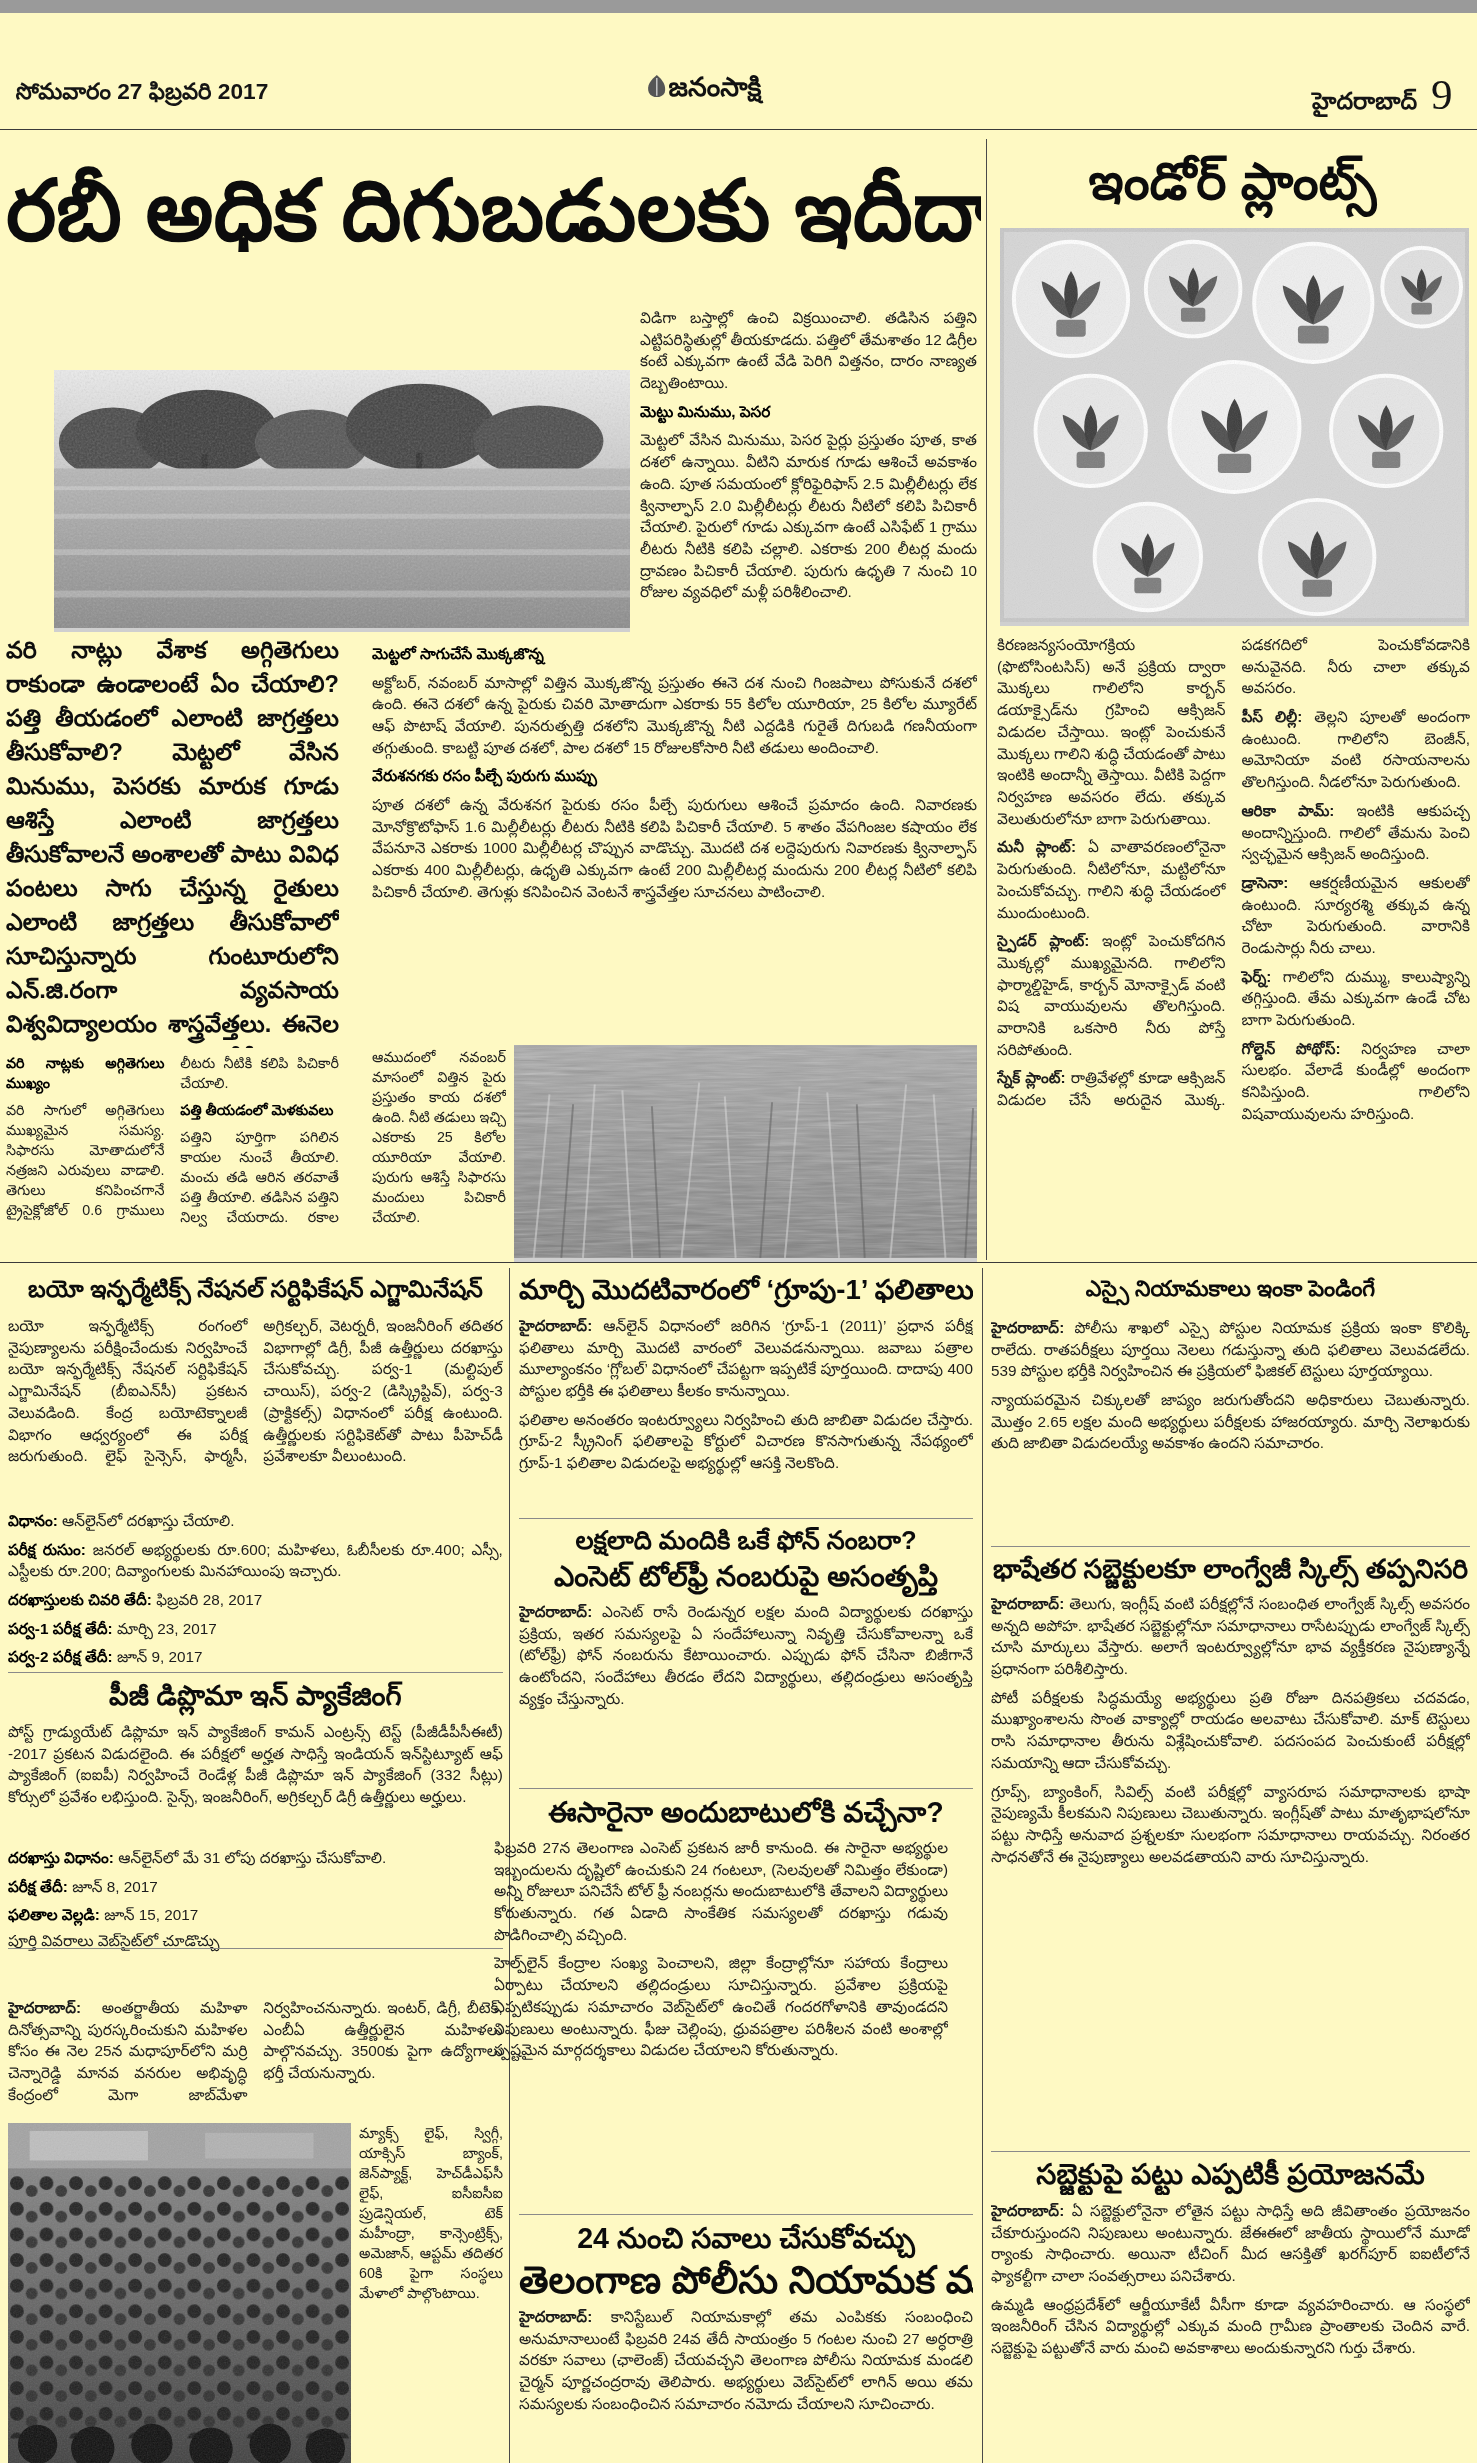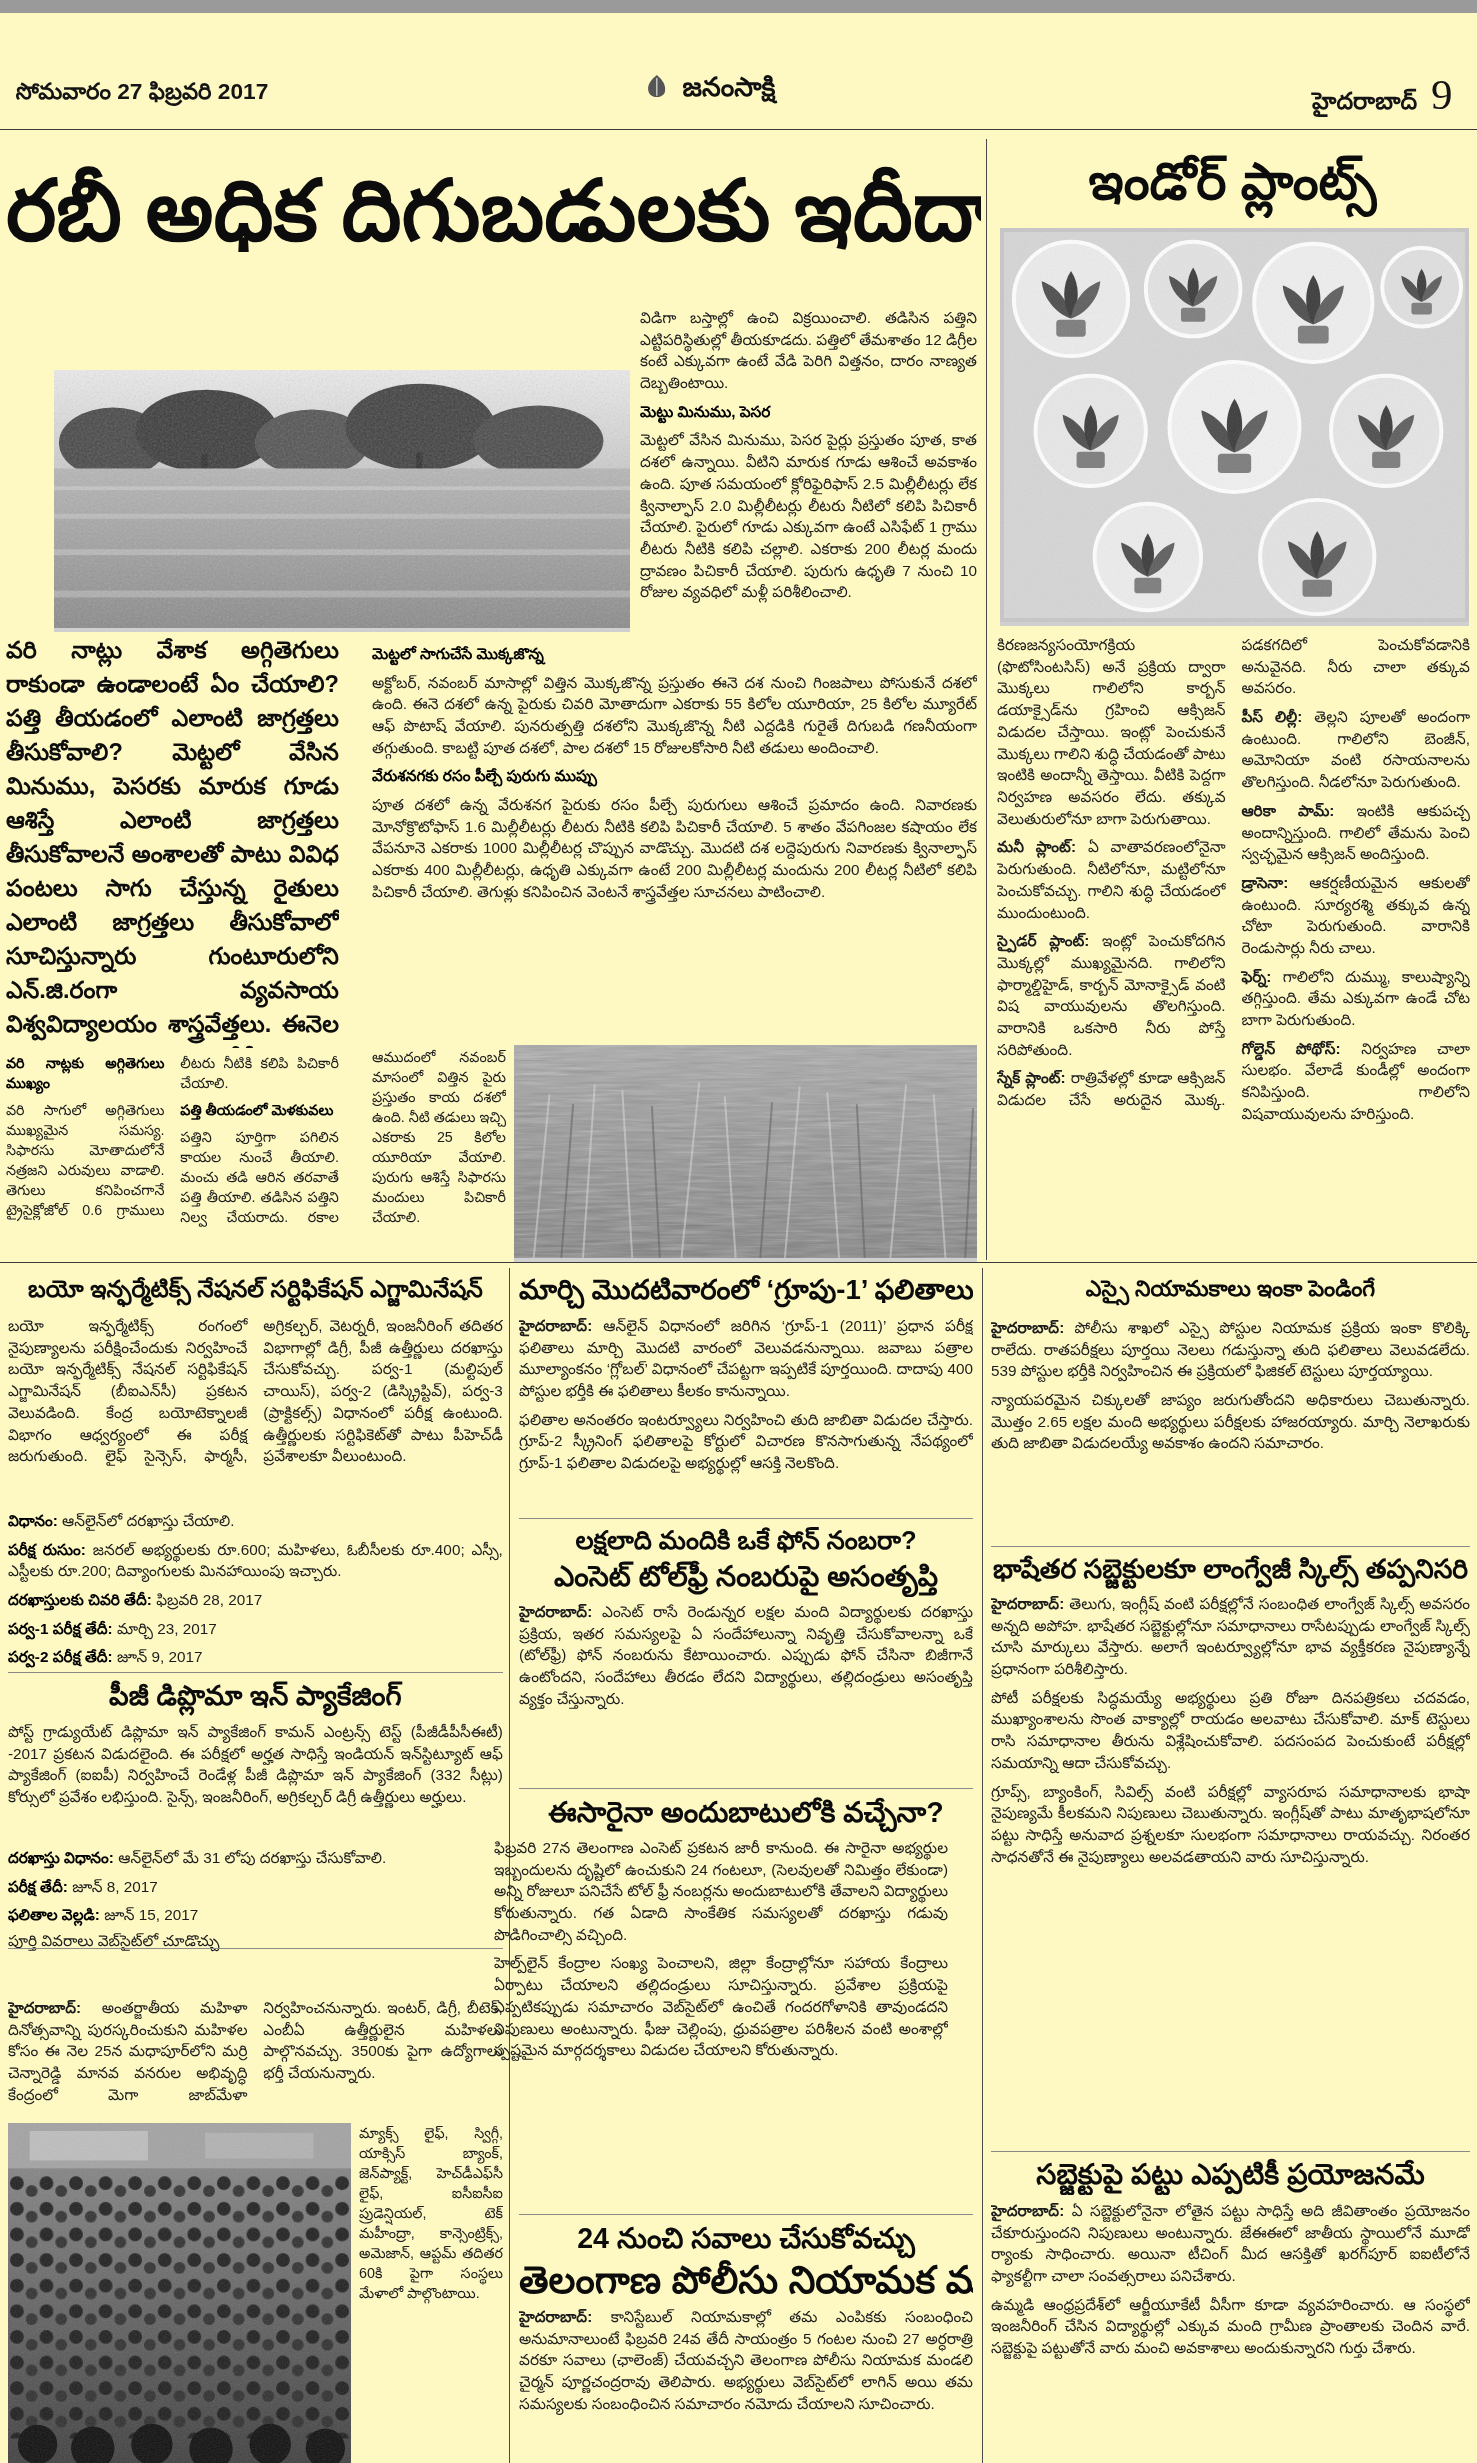"జనంసాక్షి" .masthead { gap: 14px -> 0 }
